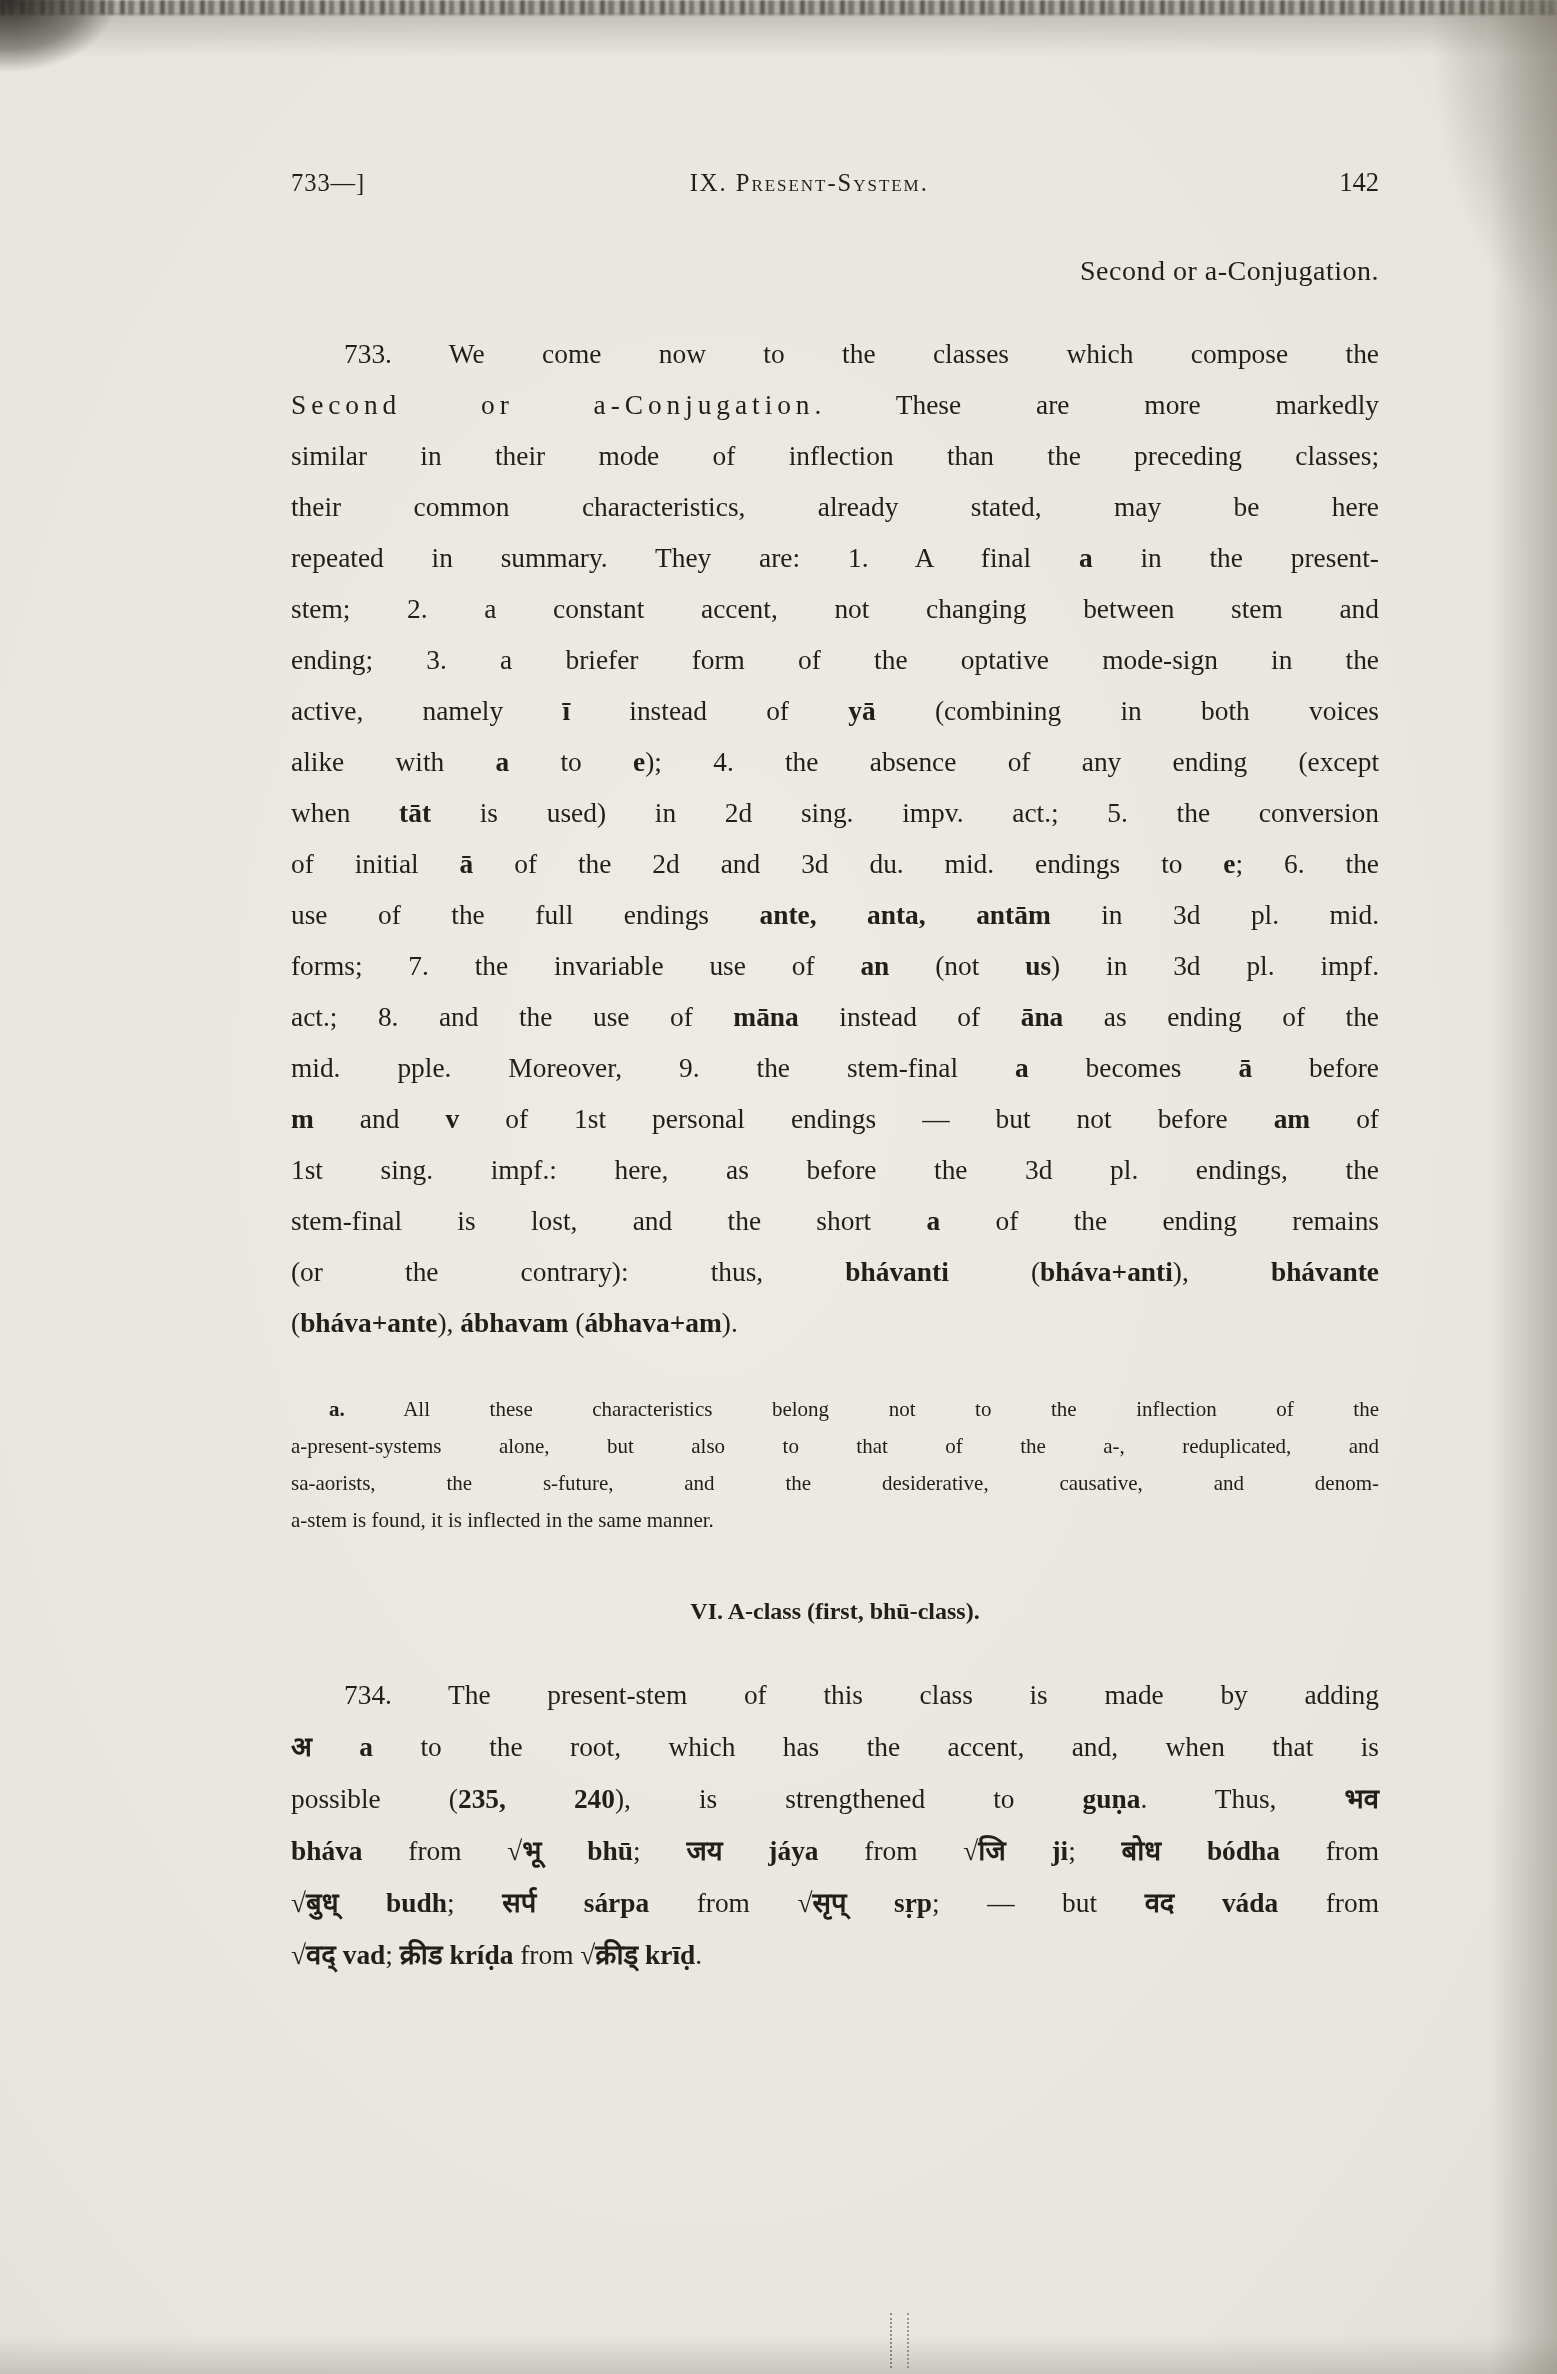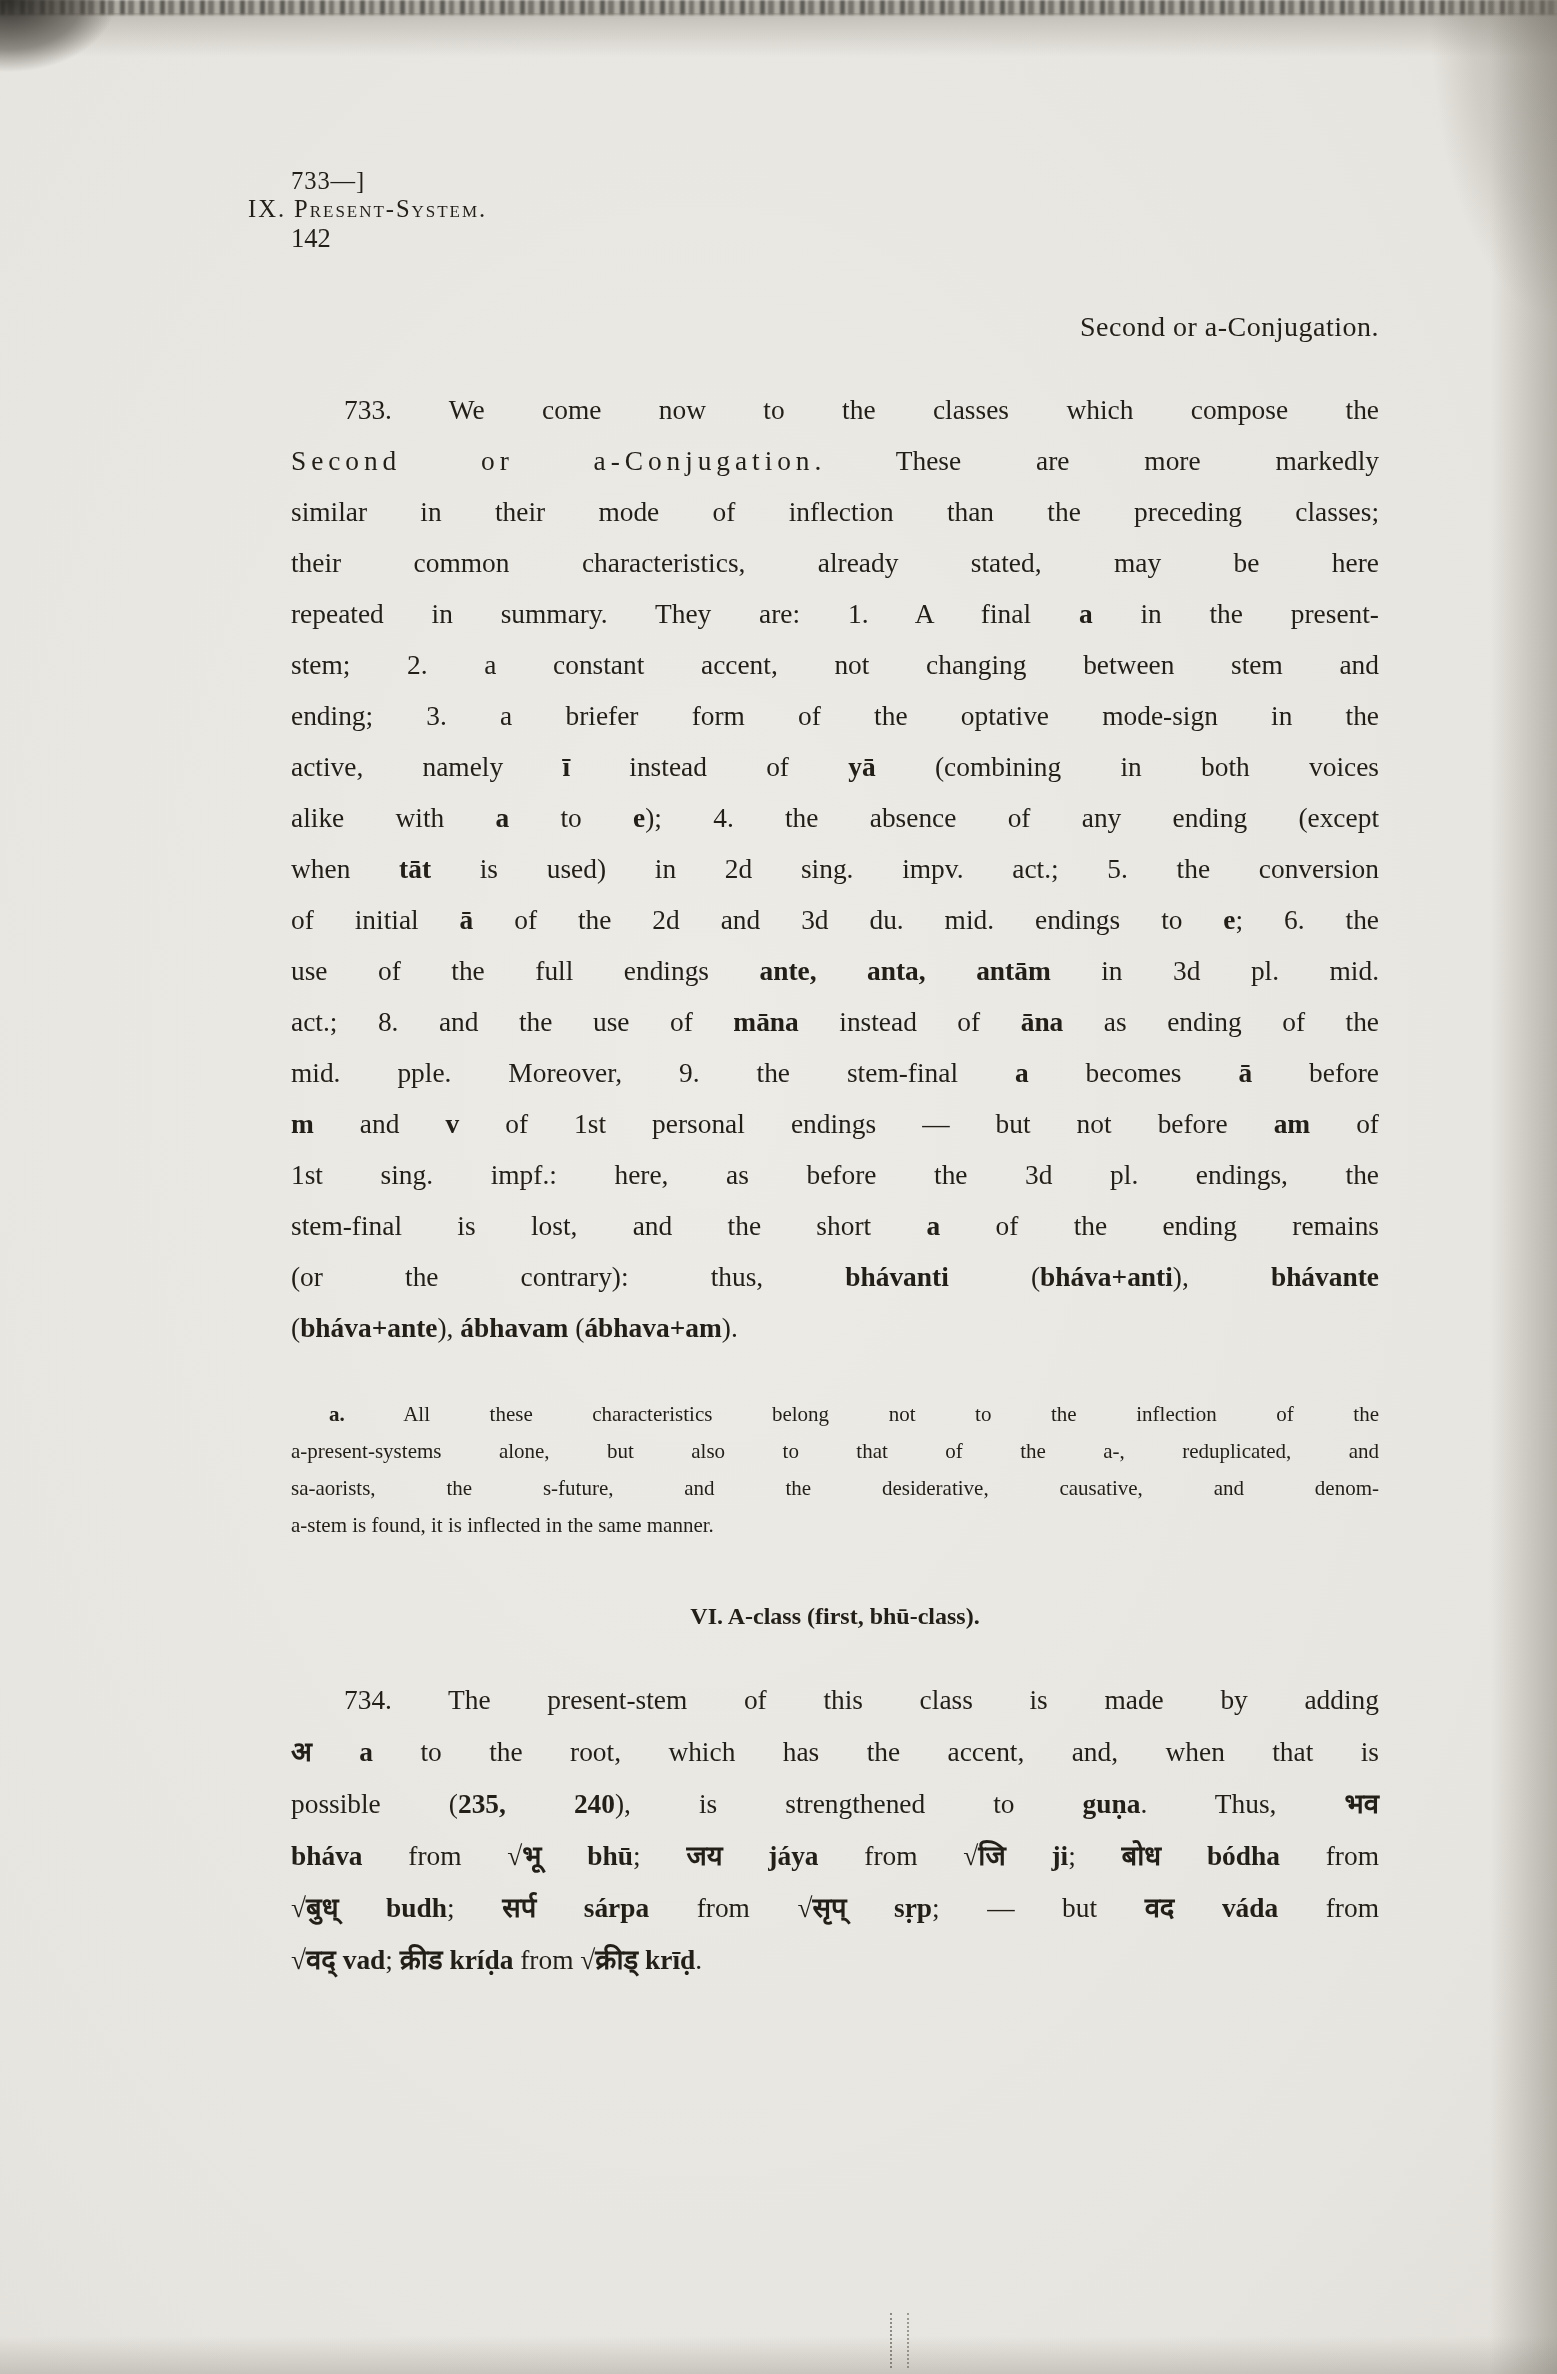"733—]" .running-header { flex-direction: column -> none }
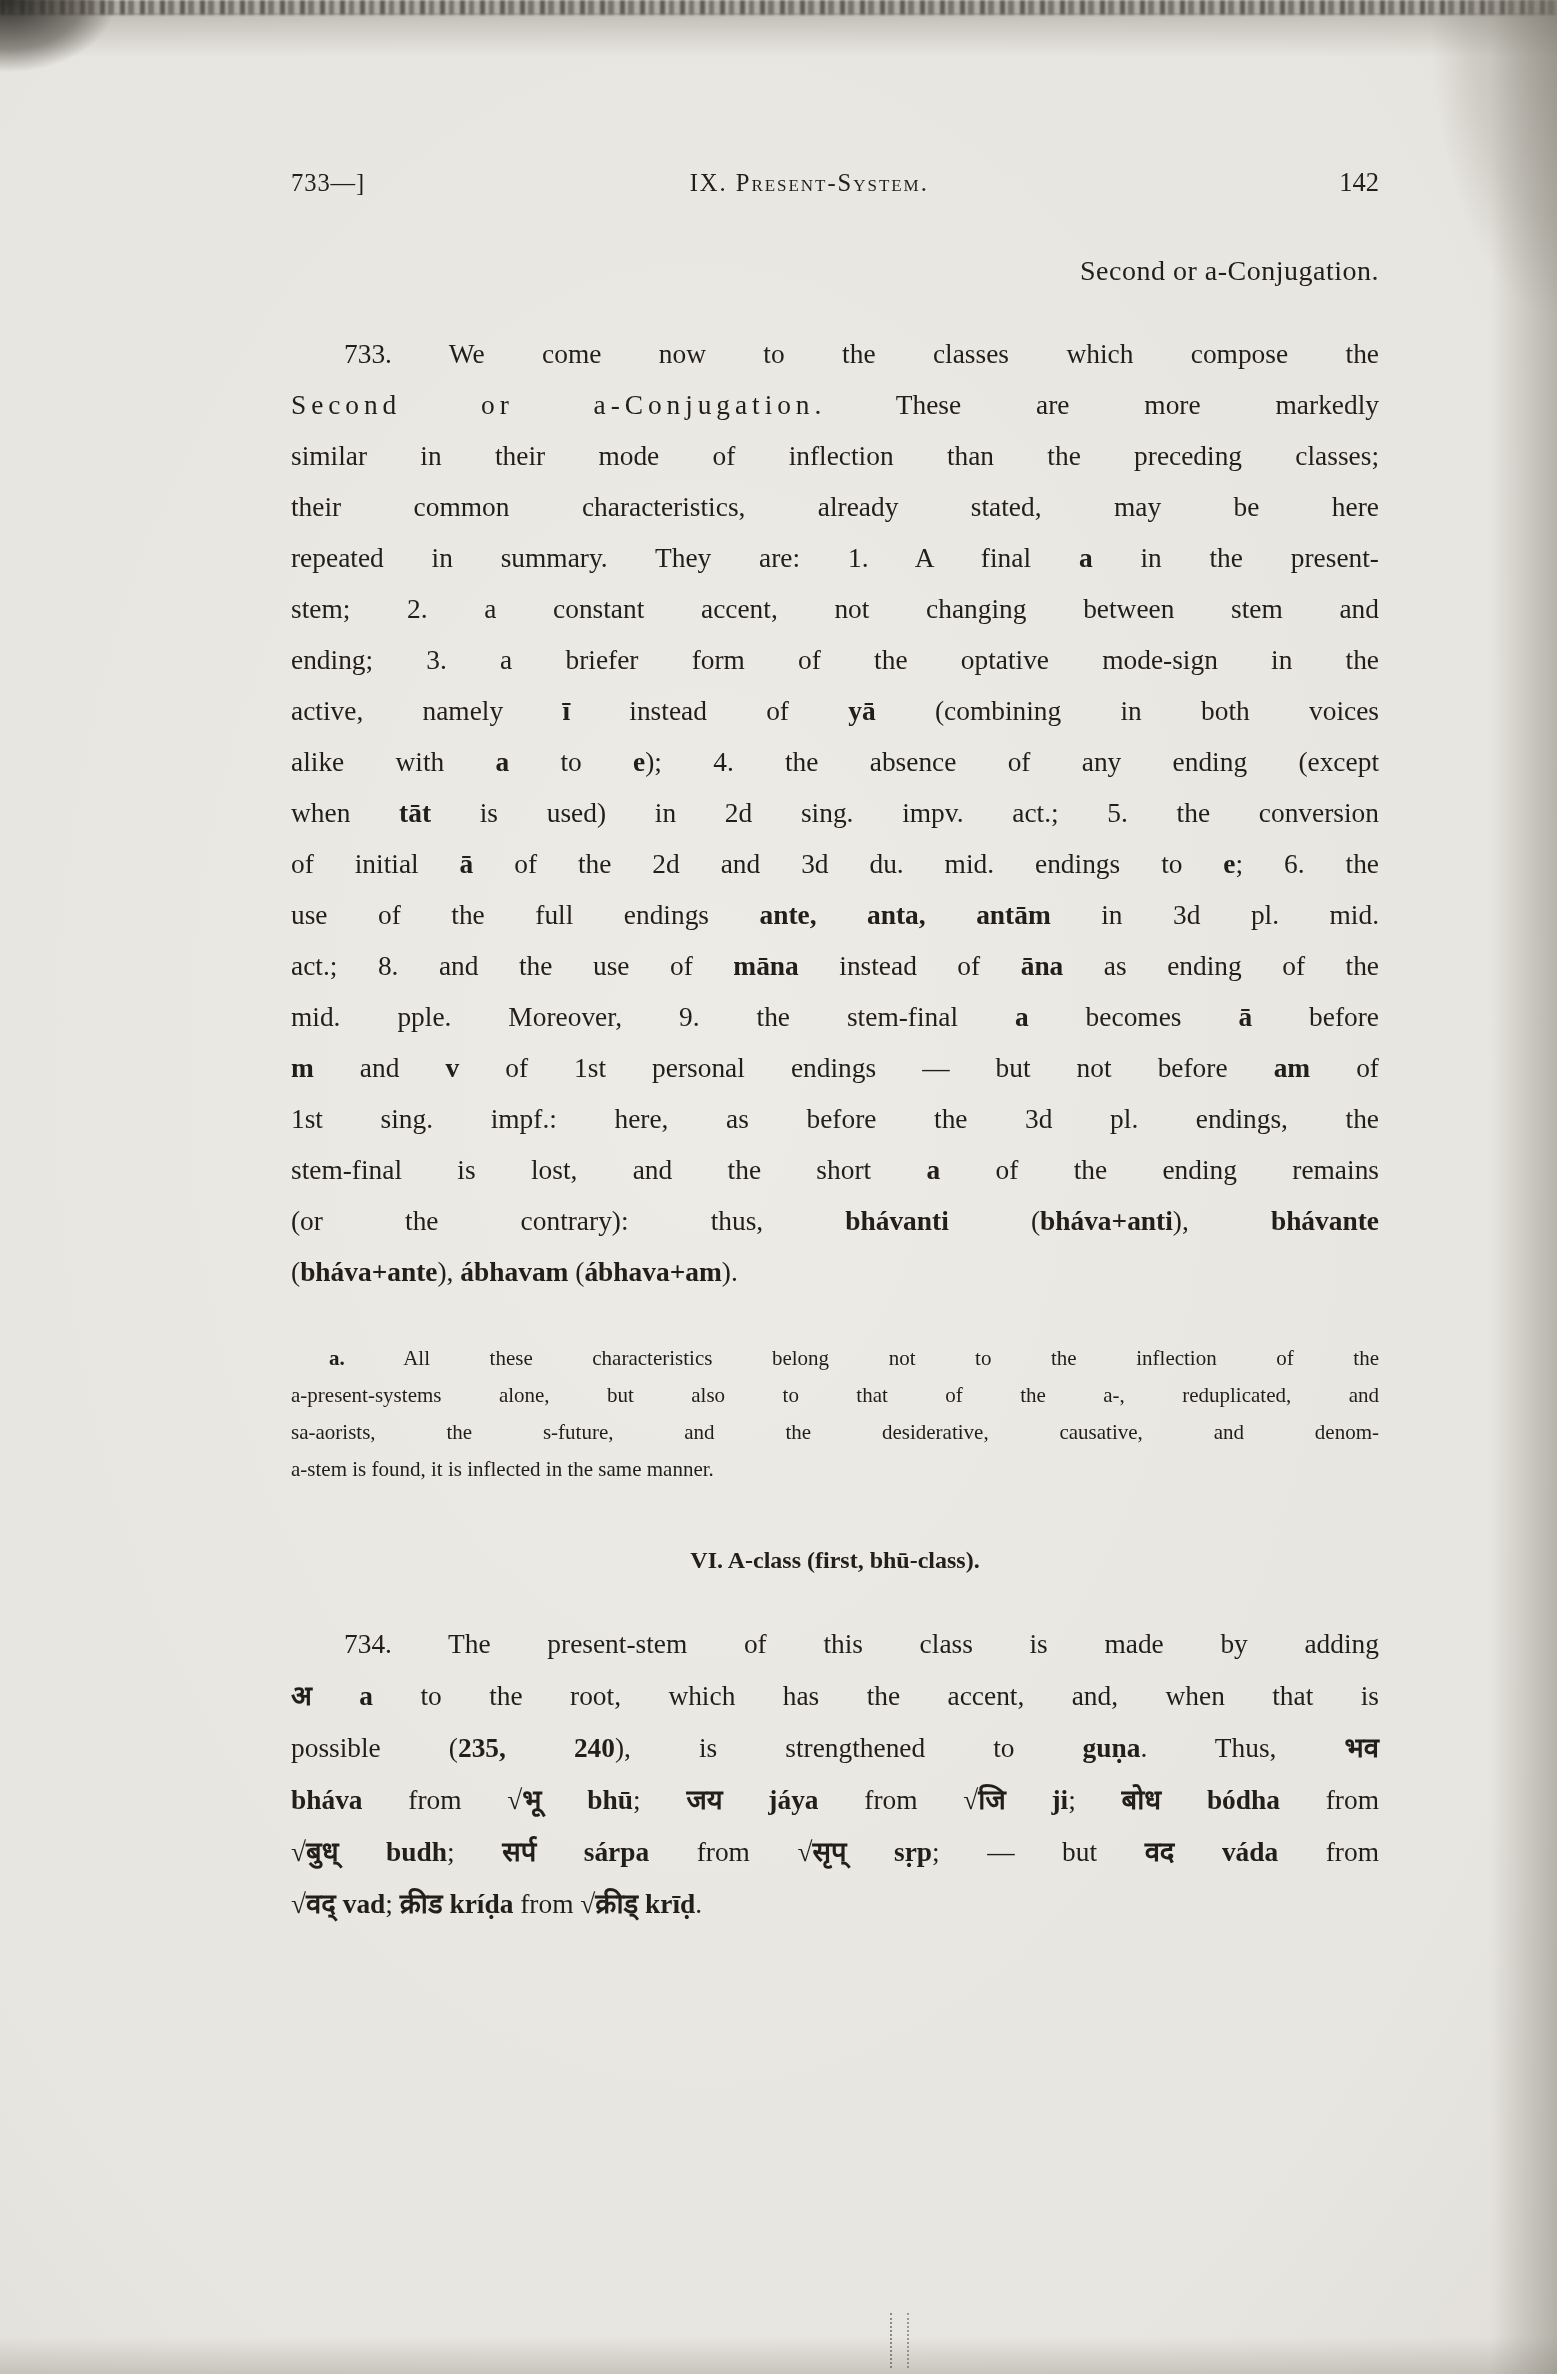"forms; 7. the invariable use" div.ln { html: none -> <div><span>forms; 7. the invariable use of </span><span>an</span><span> (not </span><span>us</span><span>) in 3d pl. impf.</span></div> }
